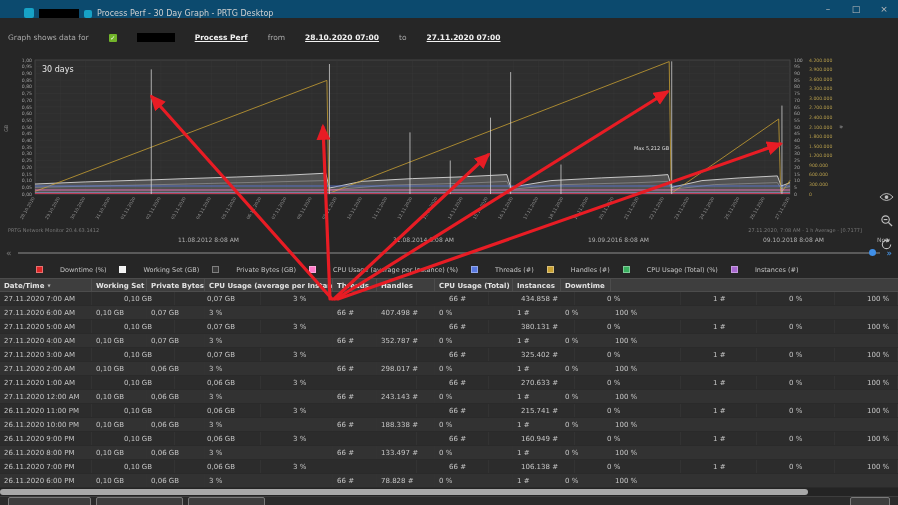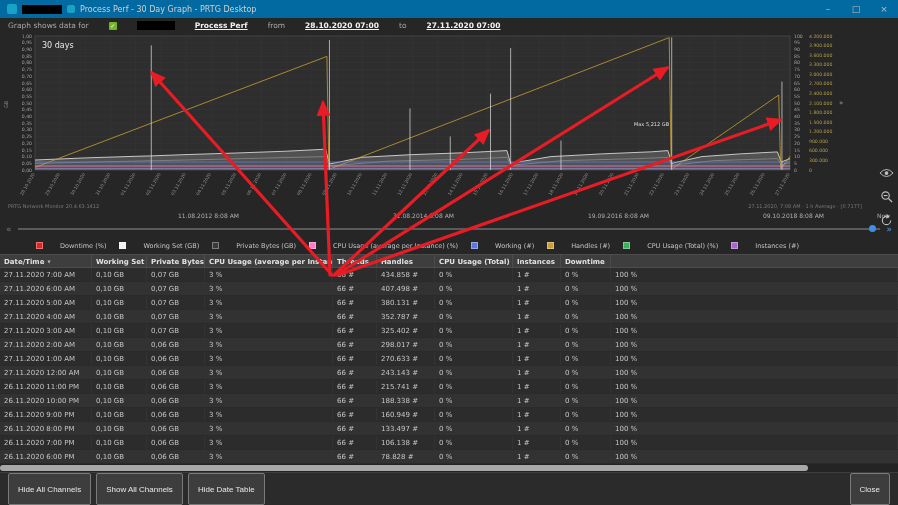"Process Perf - 30 Day" .titlebar { align-items: center -> flex-end; background: #0369a1 -> #0c4a6e; padding-left: 7px -> 24px }
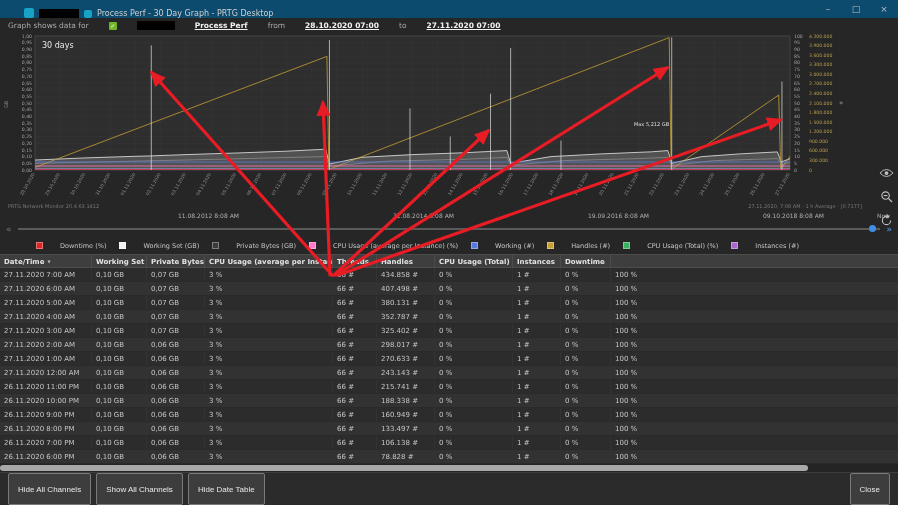"Graph shows data for" .infobar { padding: 0 8px -> 12px 8px }
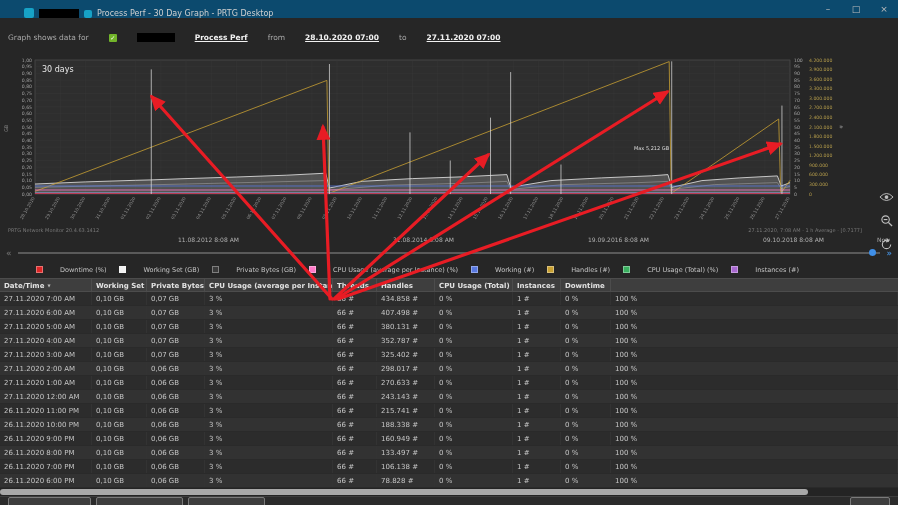"Working (#)" span { text: Working -> Threads }
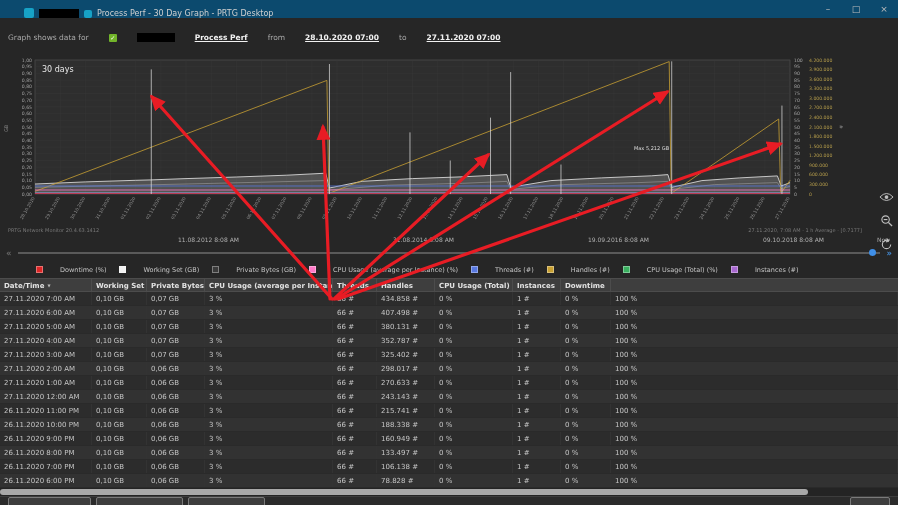"27.11.2020 7:00 AM" .trow.even { gap: none -> 28px }
